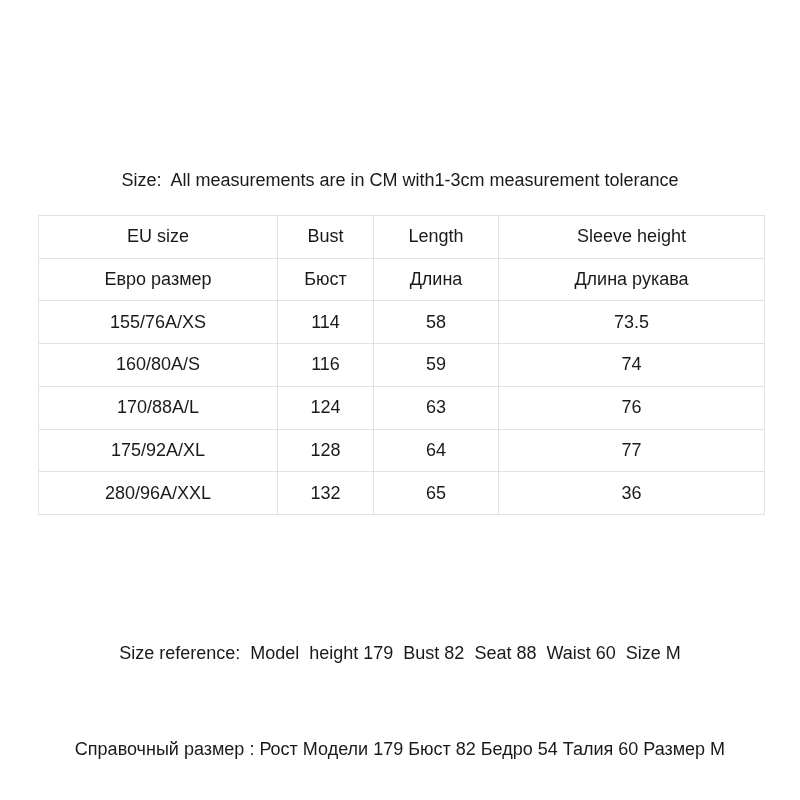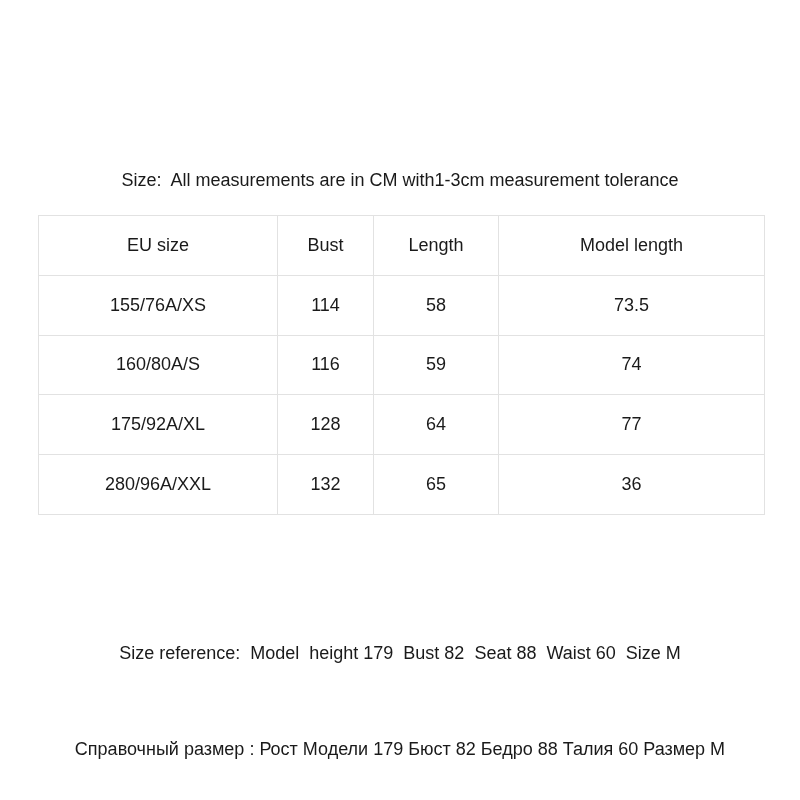"Model length" th { text: Model length -> Sleeve height }
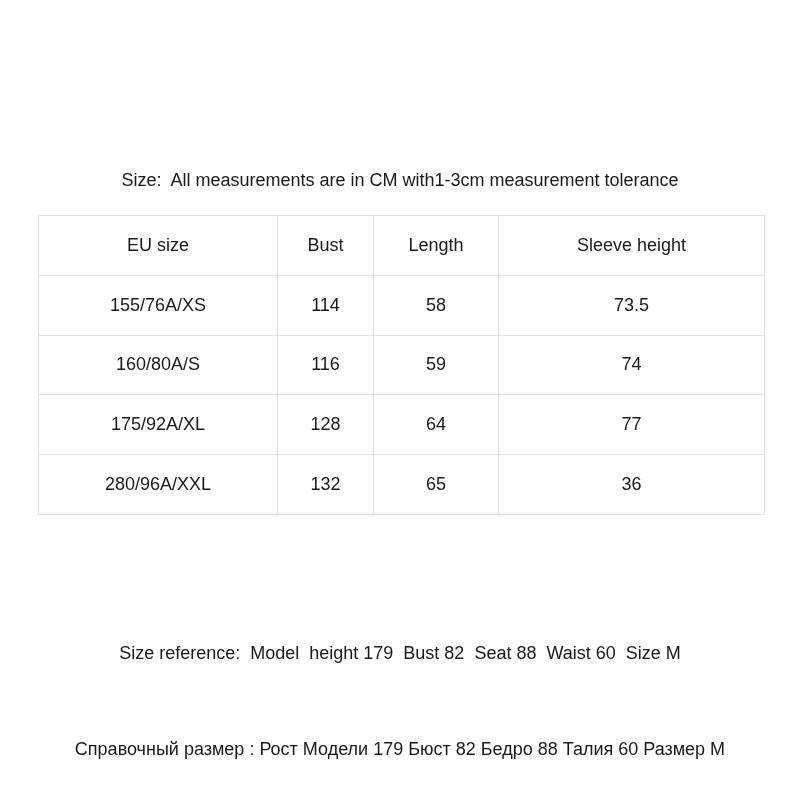"Евро размер" tr { html: none -> <tr> <th>Евро размер</th> <th>Бюст</th> <th>Длина</th> <th>Длина рукава</th> </tr> }
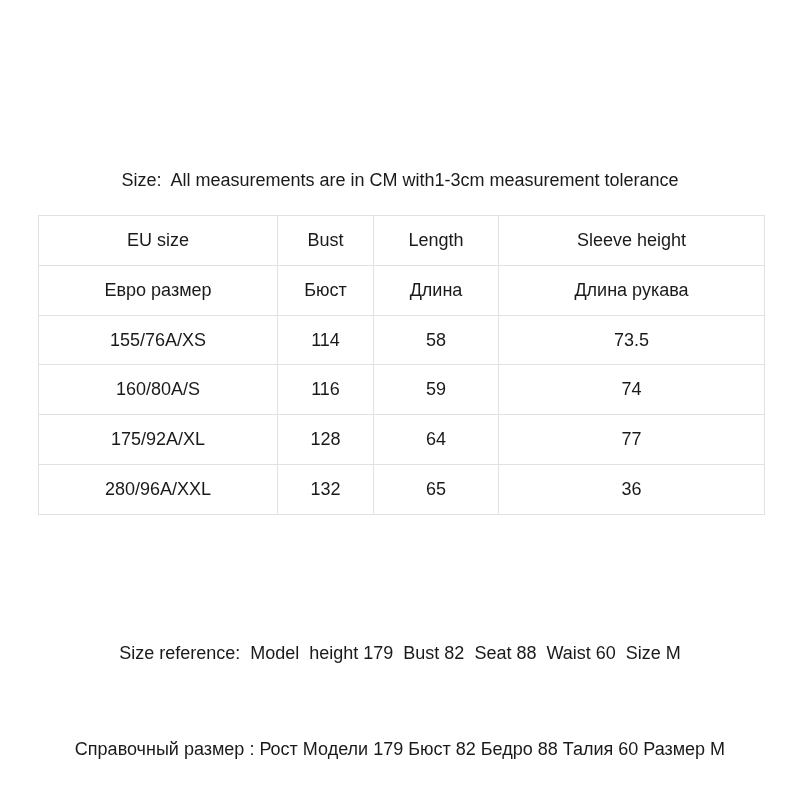"170/88A/L" tr { html: none -> <tr> <td>170/88A/L</td> <td>124</td> <td>63</td> <td>76</td> </tr> }
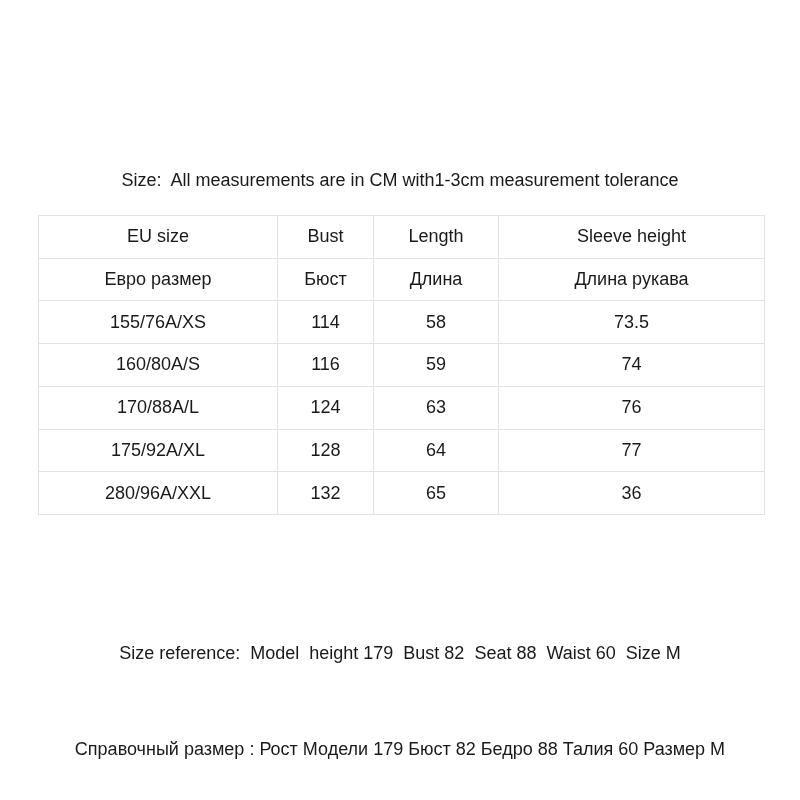"Справочный размер : Рост Модели" p { text: 88 -> 54 }
